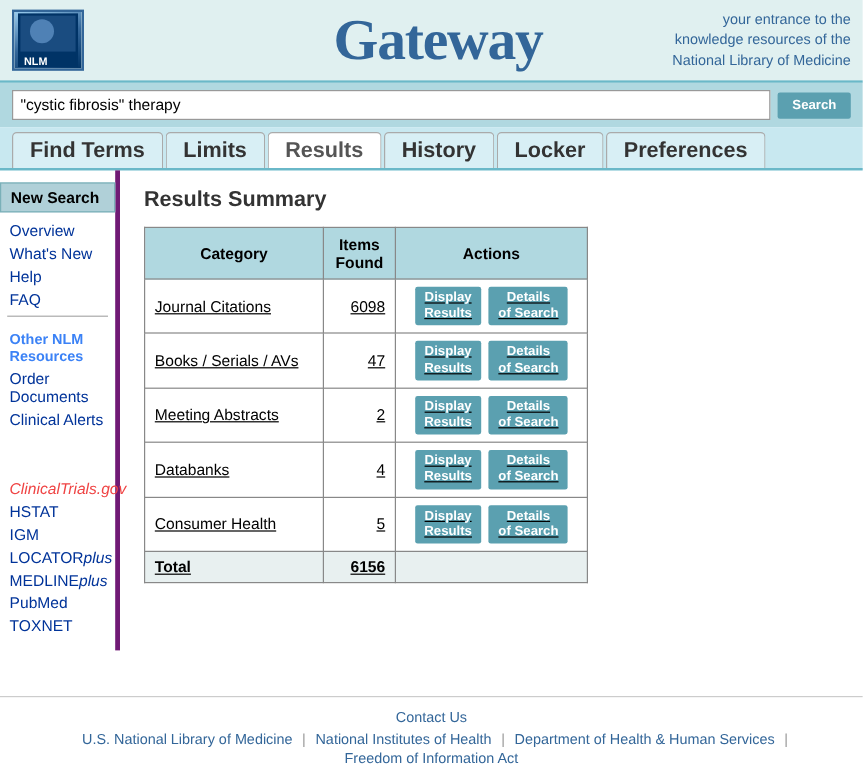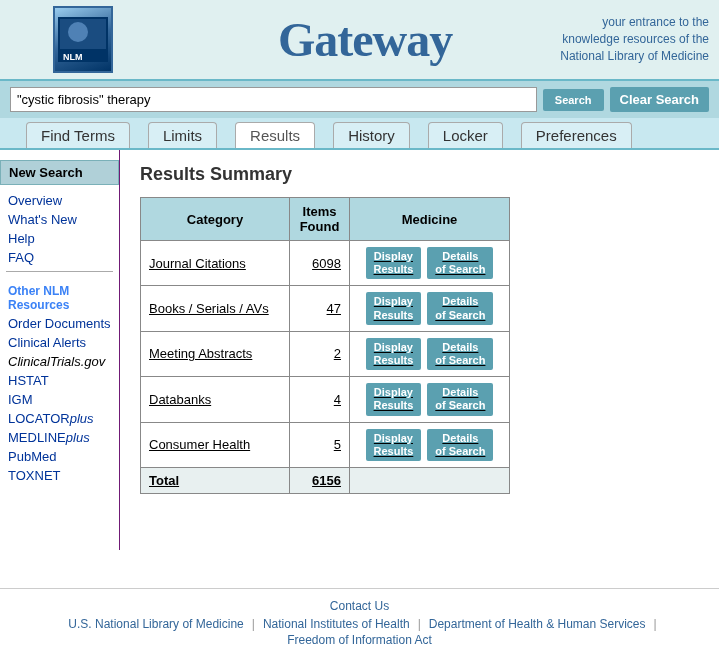"NLM" .logo-box { height: 67px -> 51px; margin-left: 43px -> none }
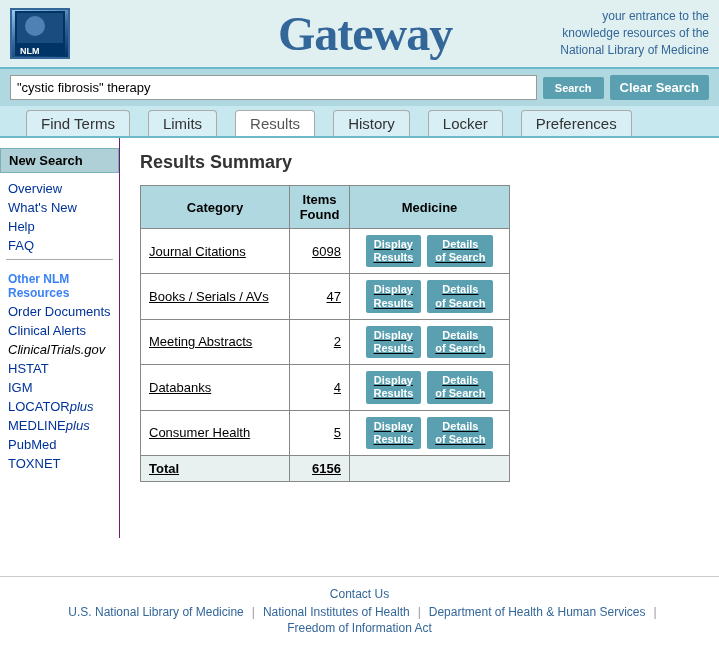"Clear Search" button.btn-clear { html: <button>Clear Search</button> -> none }
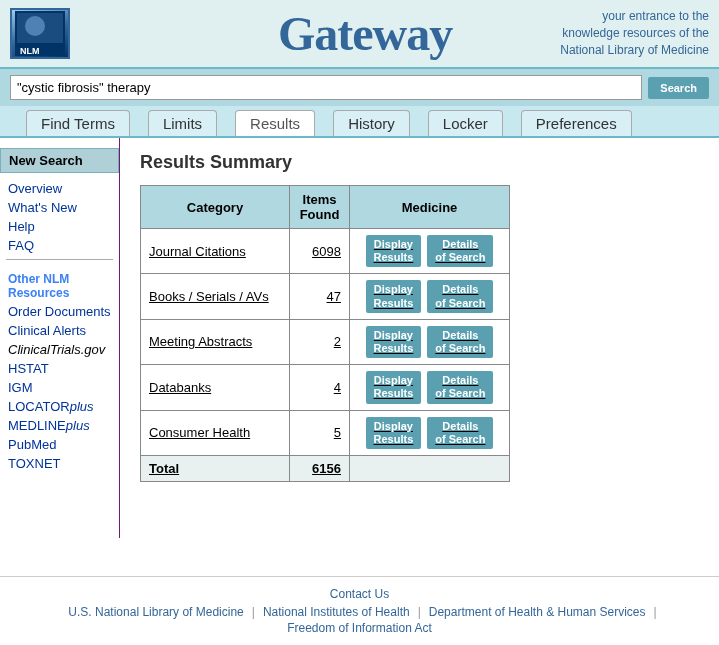"Find Terms" .nav-tab { font-size: 15px -> 18px; font-weight: normal -> bold; margin-left: 16px -> none }
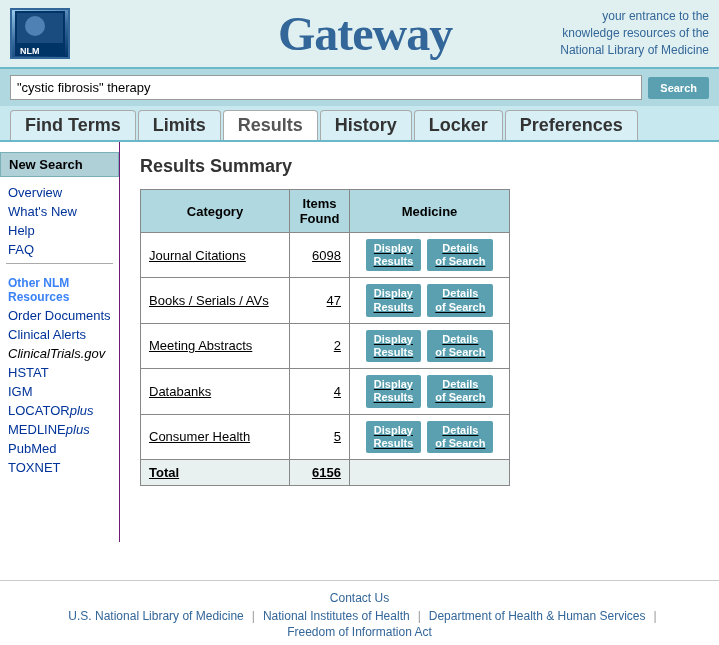"New Search" .sidebar { border-right: 1px solid #701a75 -> 4px solid #701a75; width: 120px -> 100px }
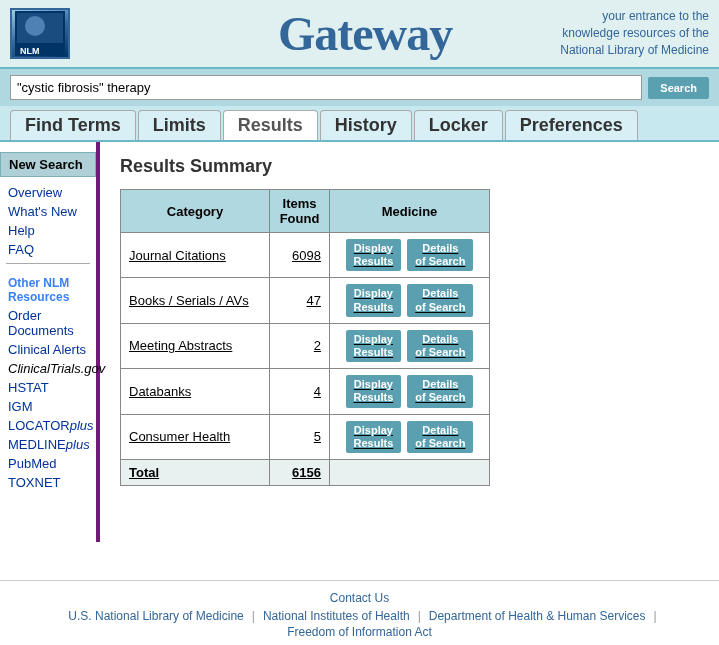"Medicine" th.actions-col { text: Medicine -> Actions }
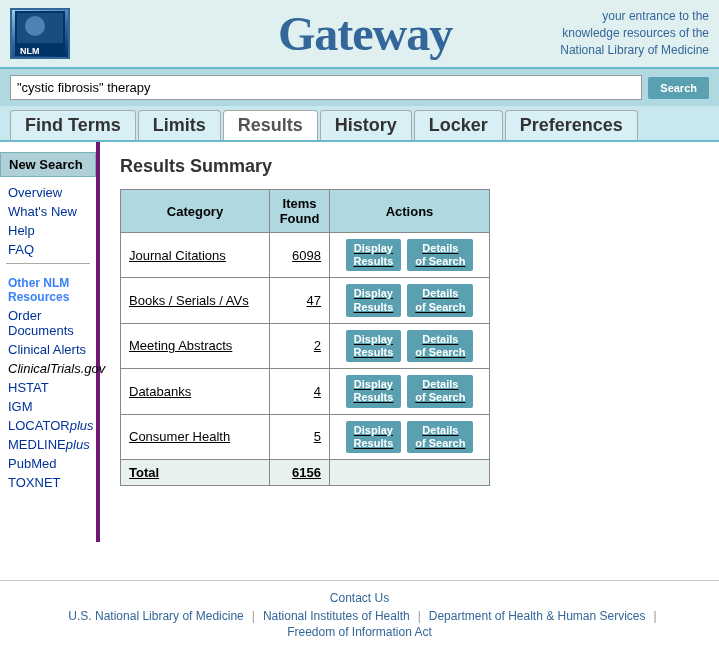"ClinicalTrials.gov" .sidebar-link.italic { color: #000000 -> #ef4444; margin-top: none -> 39px }
